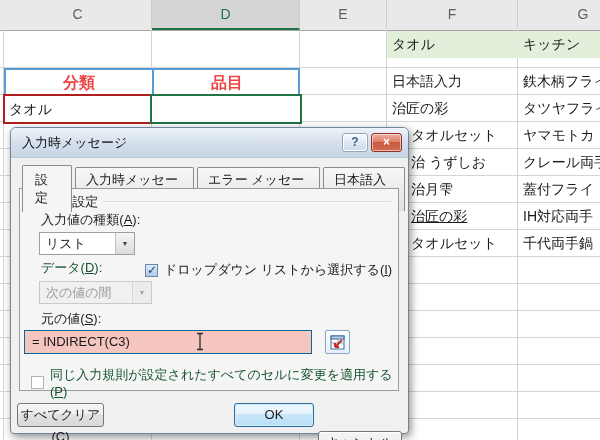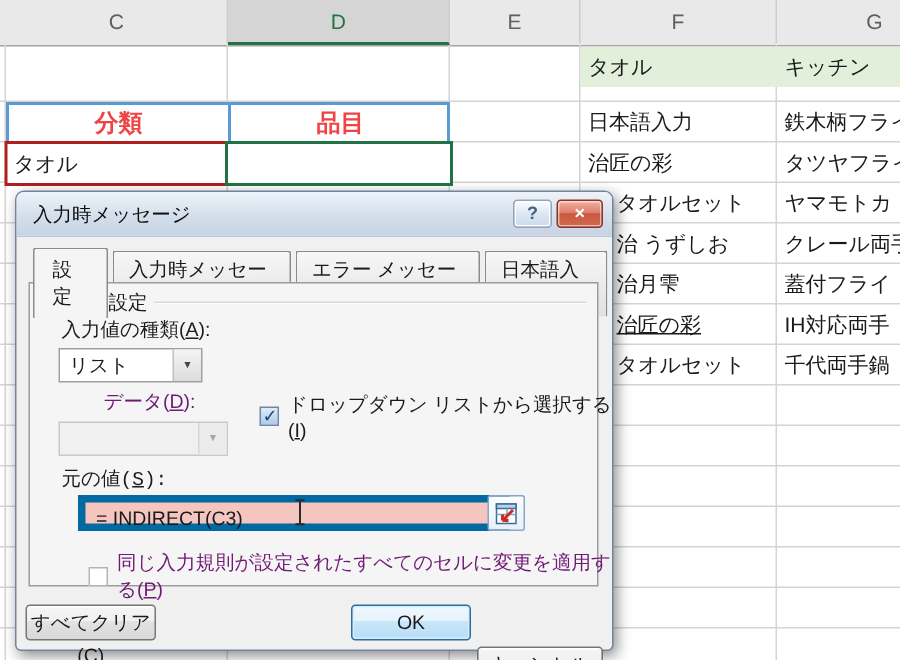"データ(D):" .dimtext { color: #701a75 -> #14532d; margin-left: 28px -> none }
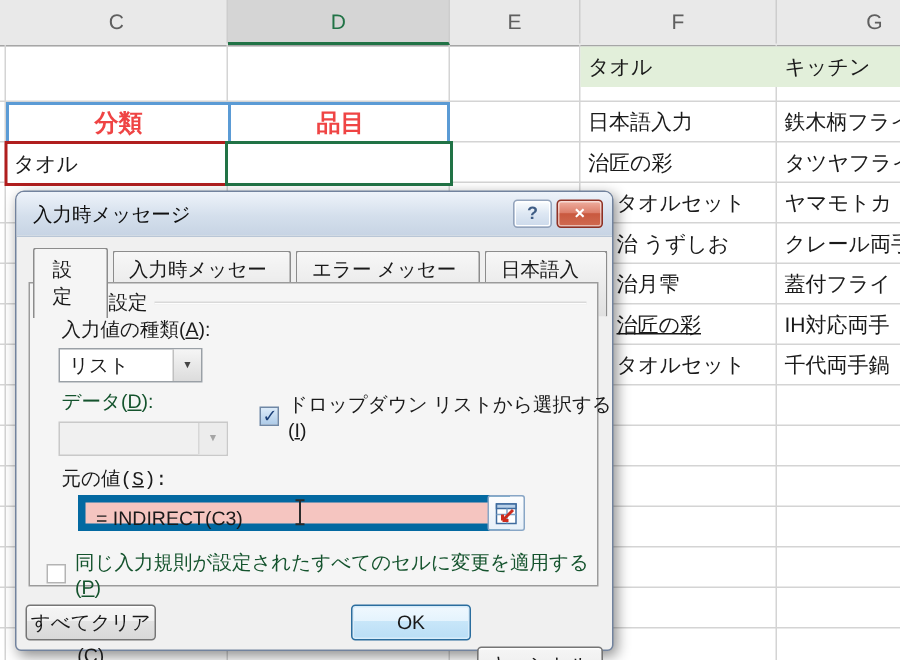"ドロップダウン リストから選択する(I)" div.abs { left: 162px -> 134px }
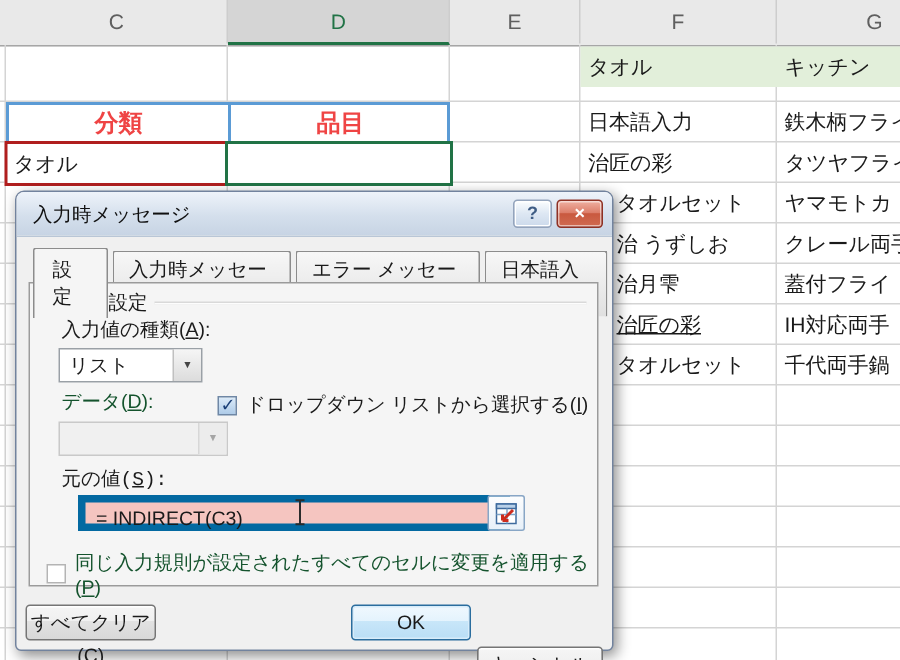"次の値の間" span { html: none -> <span>次の値の間</span> }
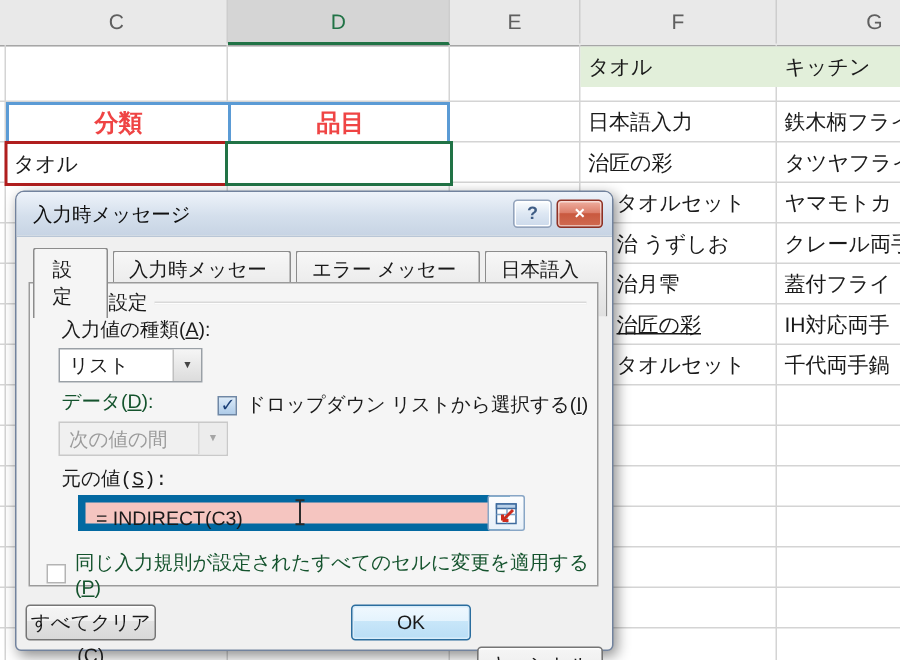"元の値(S):" div.abs { font-family: Liberation Mono, monospace -> none }
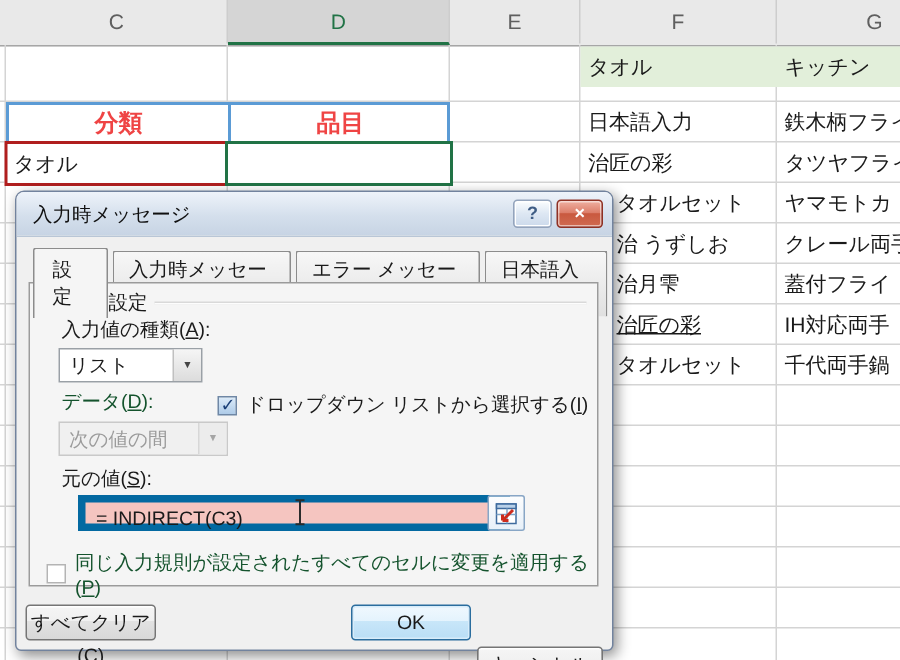"= INDIRECT(C3)" .srcinput { border: 5px solid #0369a1 -> 1px solid #0369a1; left: 41px -> 13px }
